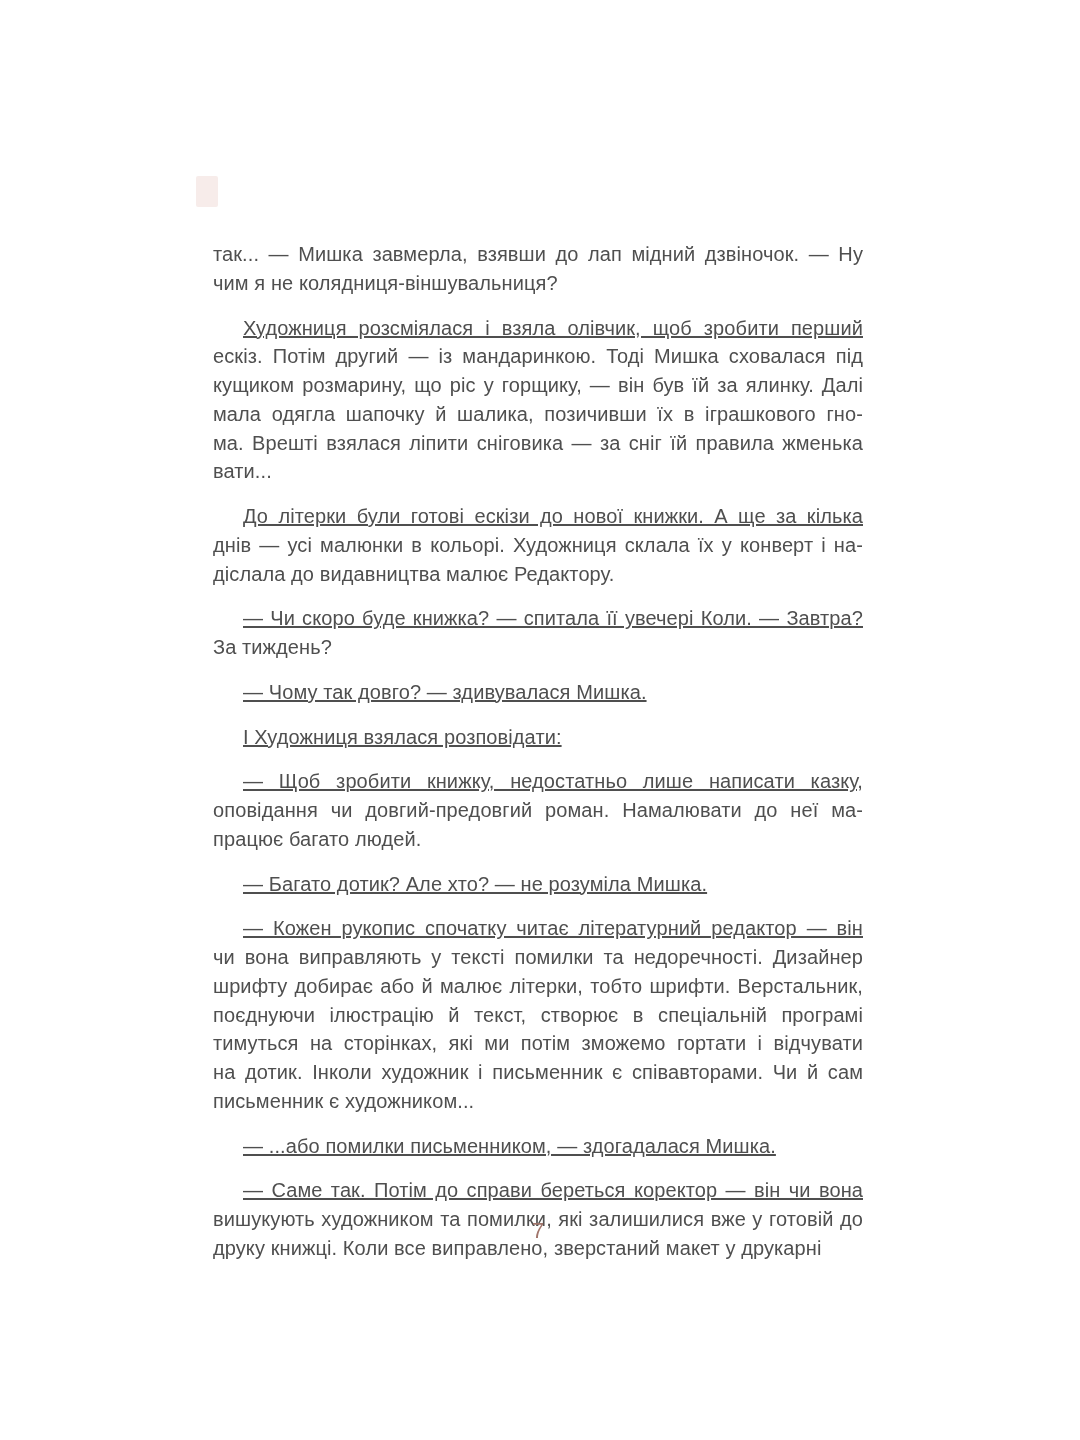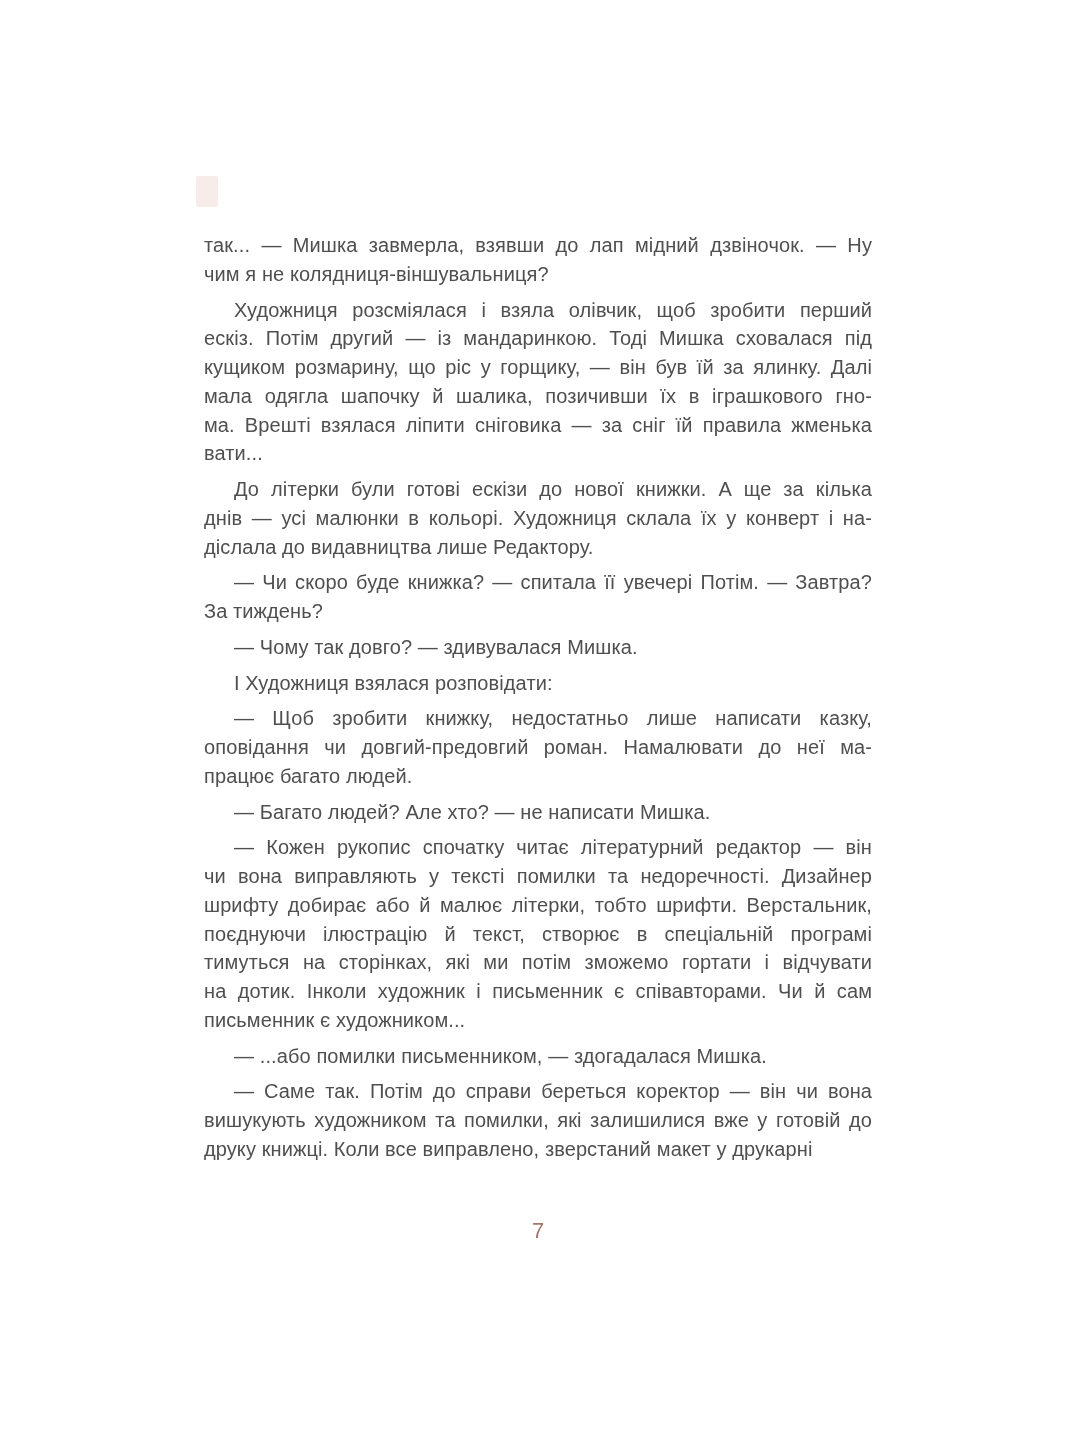"так... — Мишка завмерла, взявши" .para { margin: 7px -> 16px }
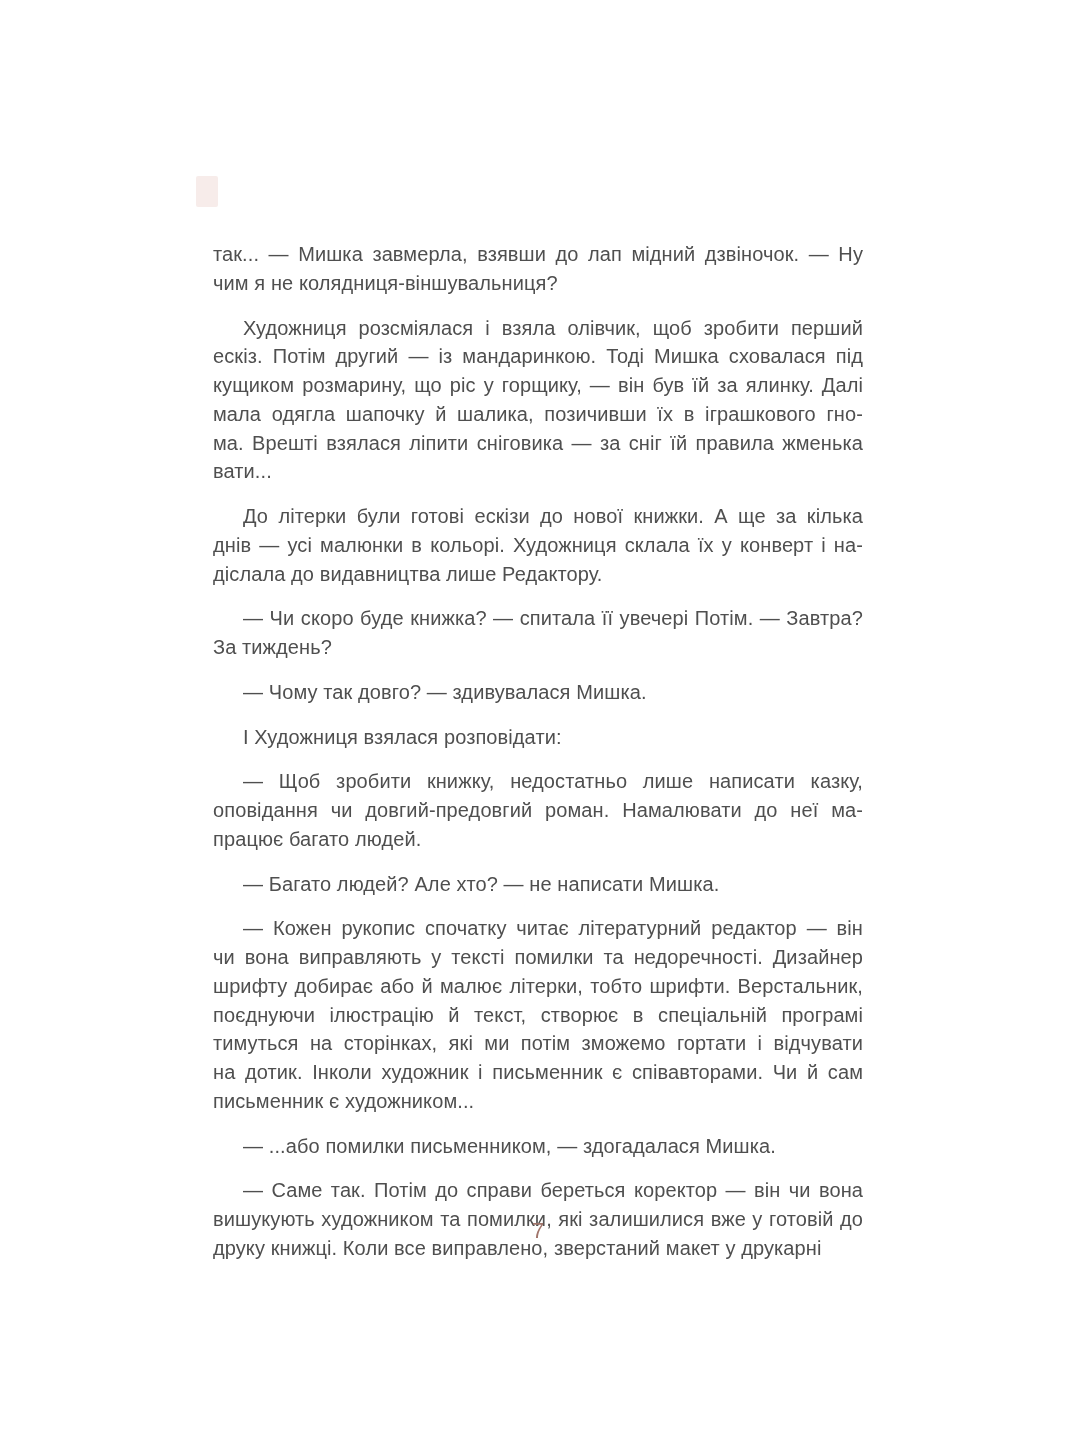"Художниця розсміялася і взяла олівчик," .line.first-indent { text-decoration: none -> underline }
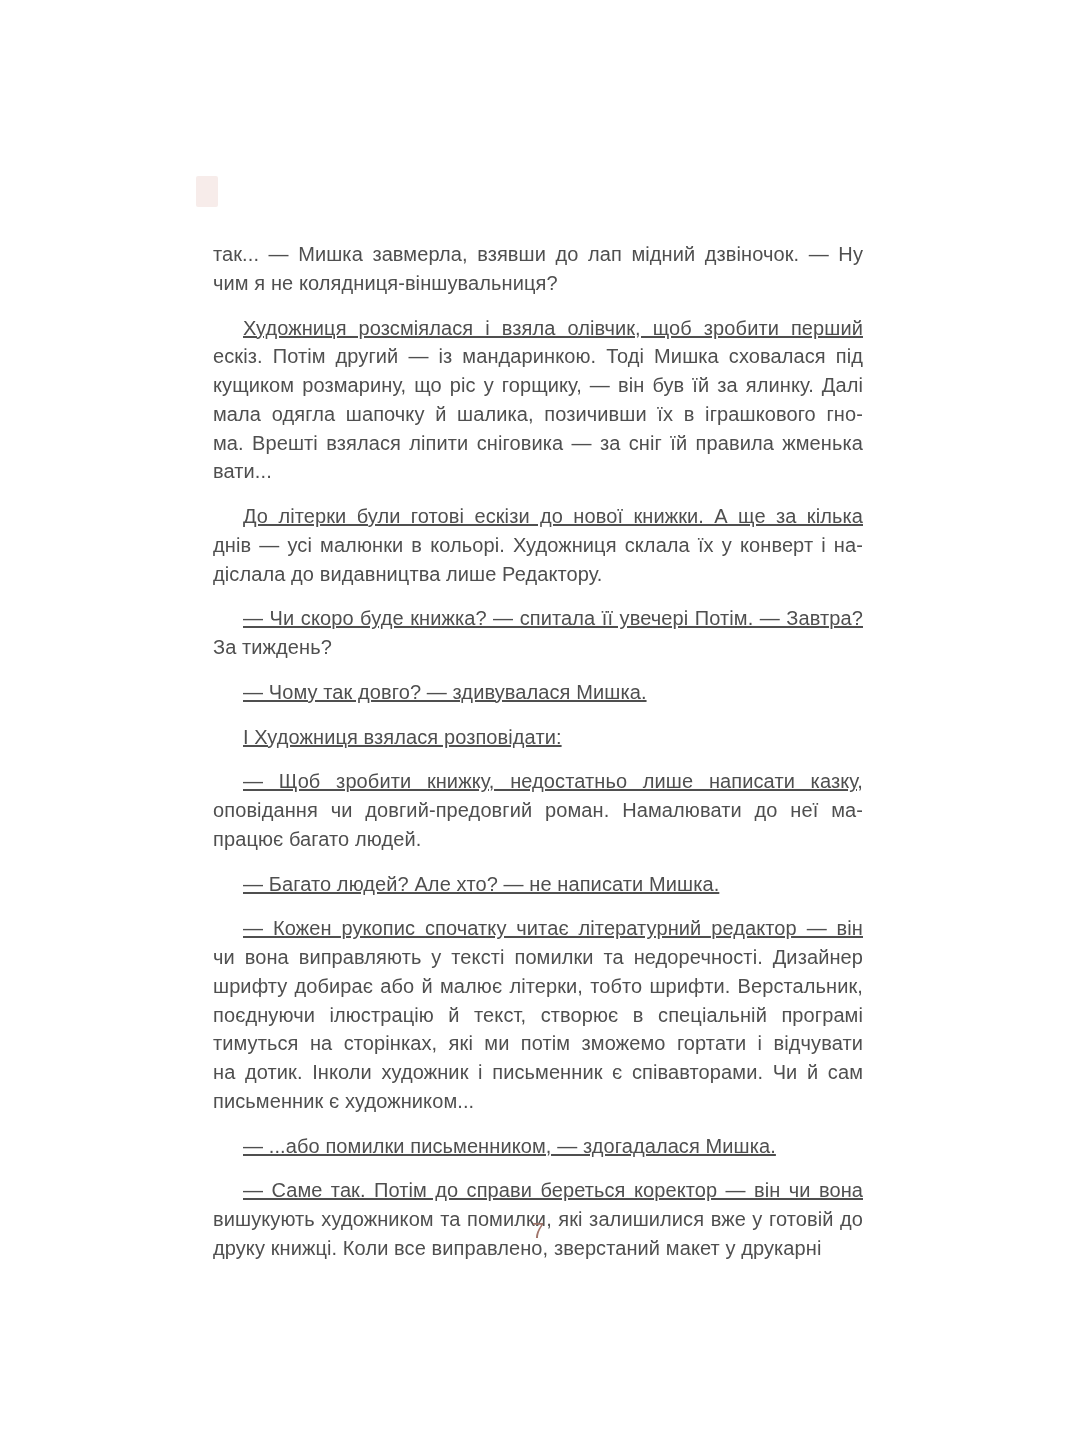"діслала до видавництва лише Редактору." div.line { text: лише -> малює }
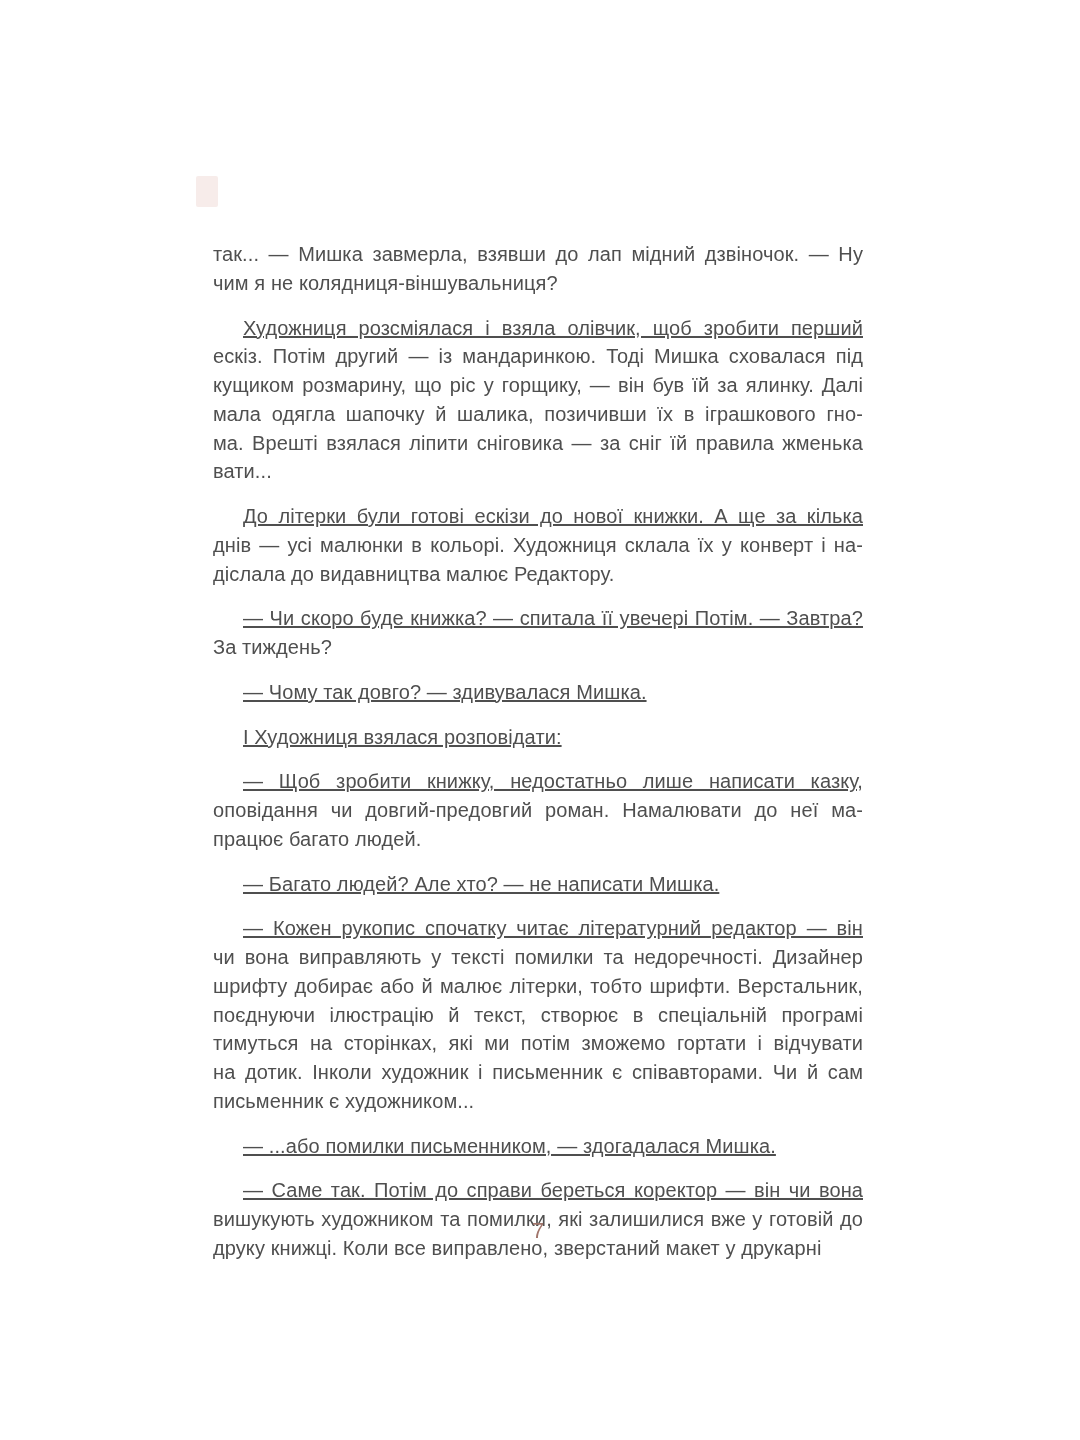"— Чи скоро буде книжка?" div.line { text: Потім -> Коли }
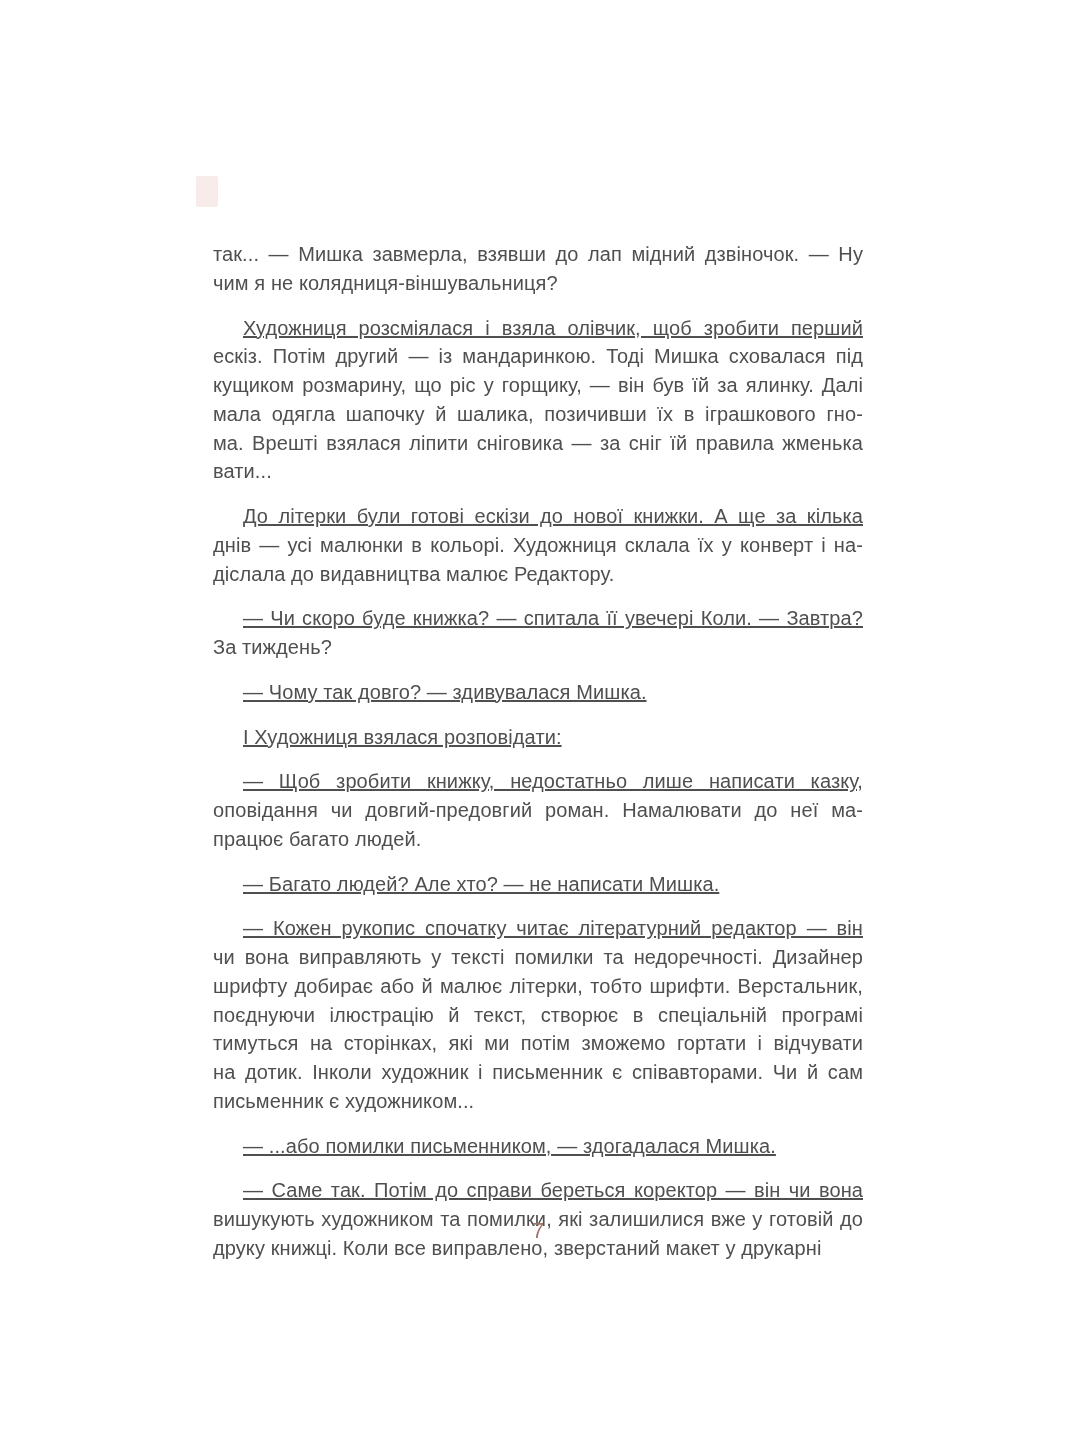"— Багато людей? Але хто?" div.line { text: людей? Але хто? — не написати -> дотик? Але хто? — не розуміла }
